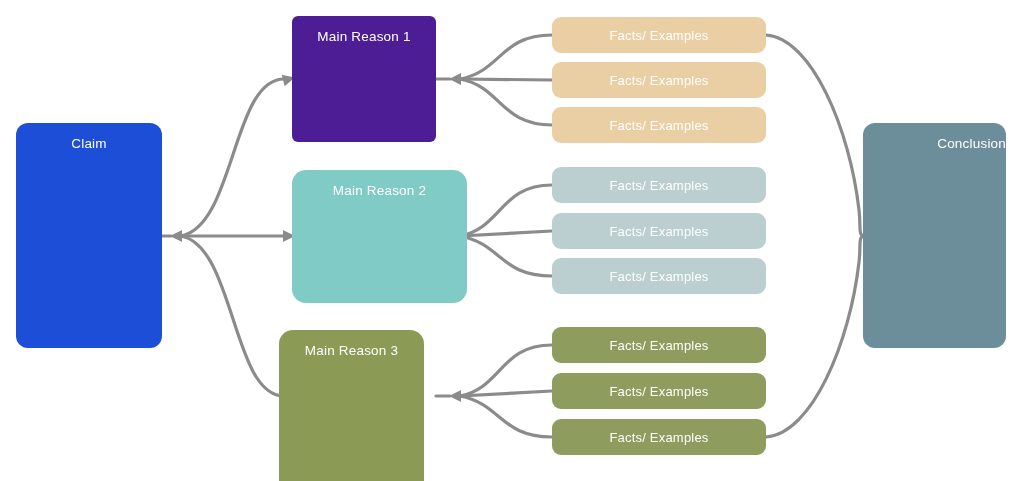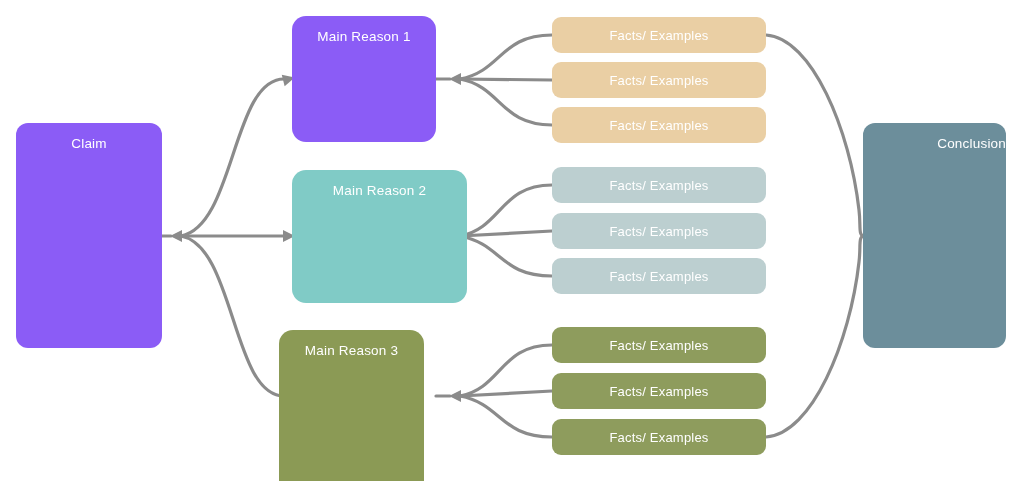"Main Reason 1" div.node { background-color: #8b5cf6 -> #4c1d95; border-radius: none -> 6px }
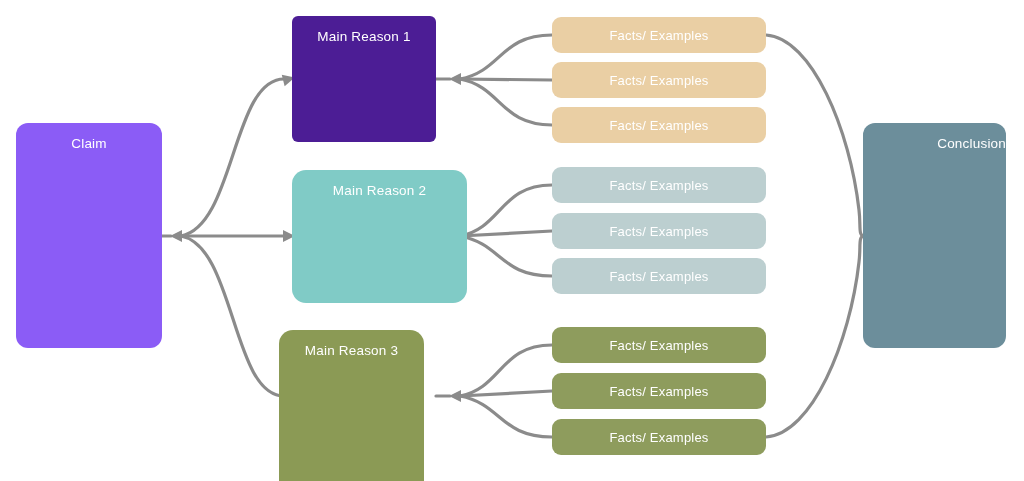"Claim" div.node { background-color: #8b5cf6 -> #1d4ed8 }
